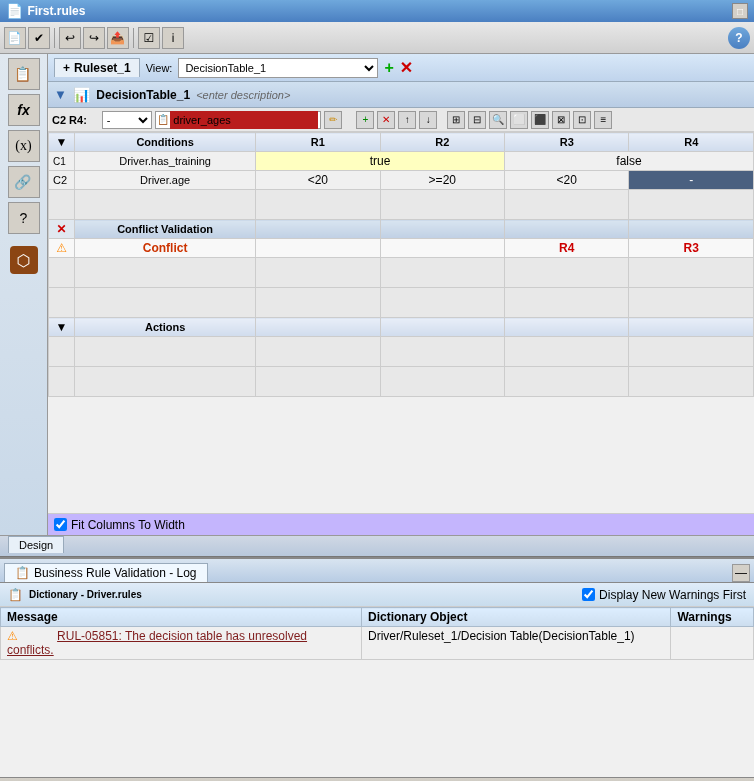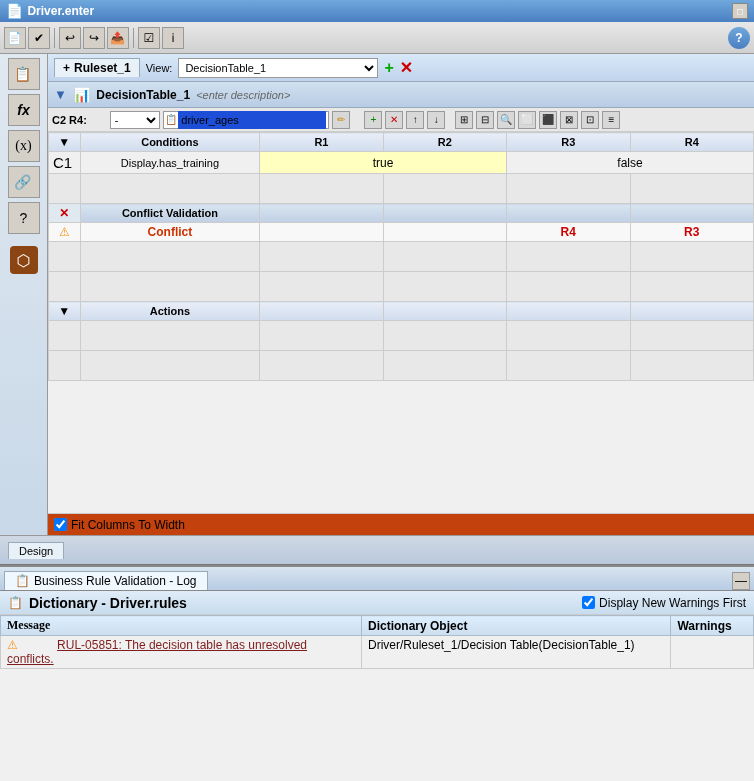"Driver.enter" span { text: Driver.enter -> First.rules }
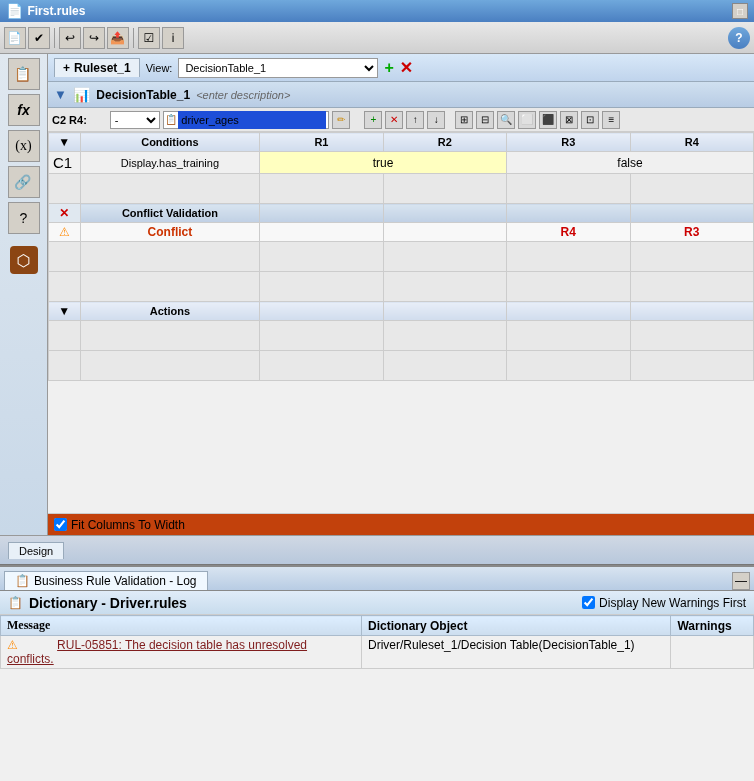"C2 R4:" .cr-label { margin-right: 20px -> 12px }
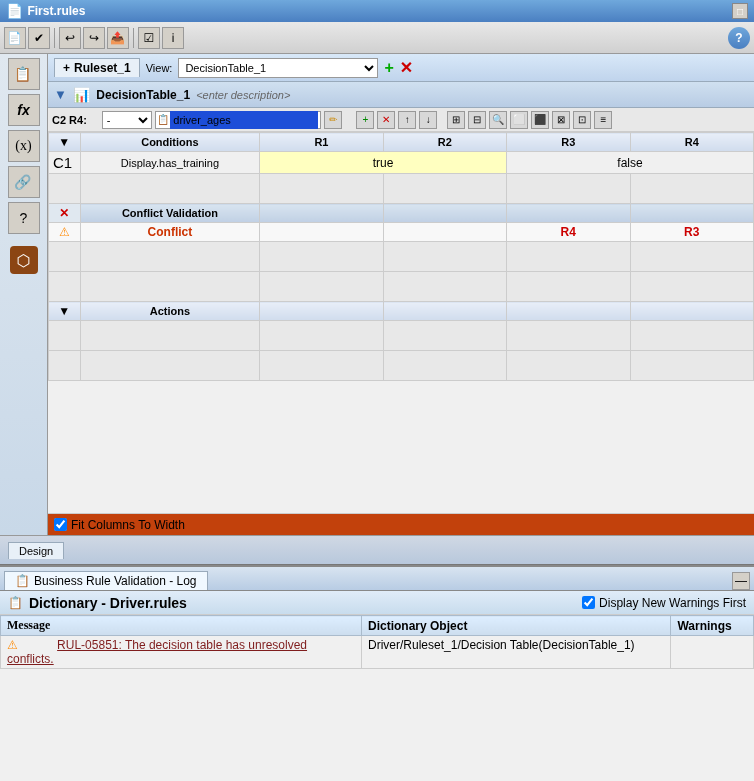"driver_ages" .cr-field { background: #1d4ed8 -> #b91c1c }
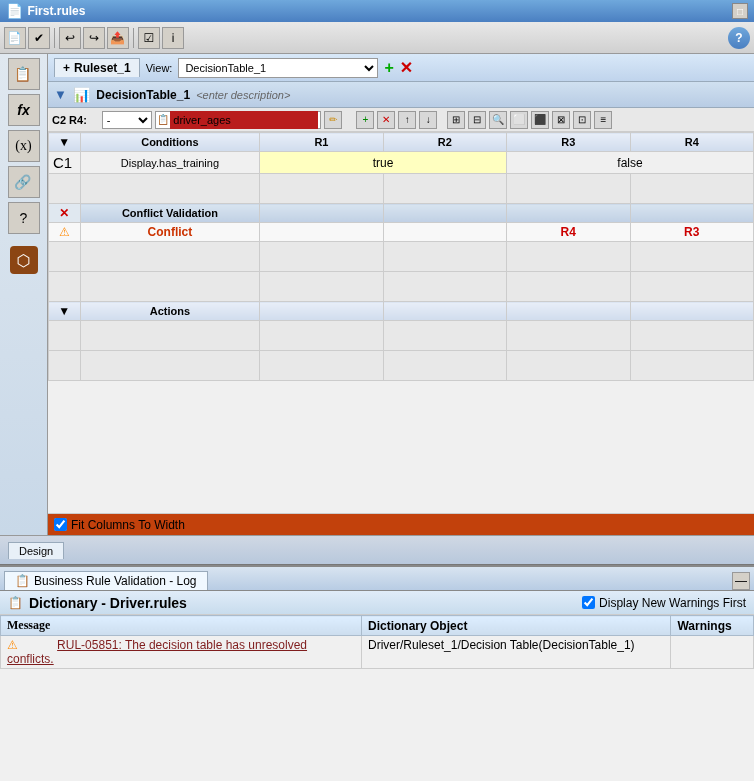"C1" td { font-size: 15px -> 10px }
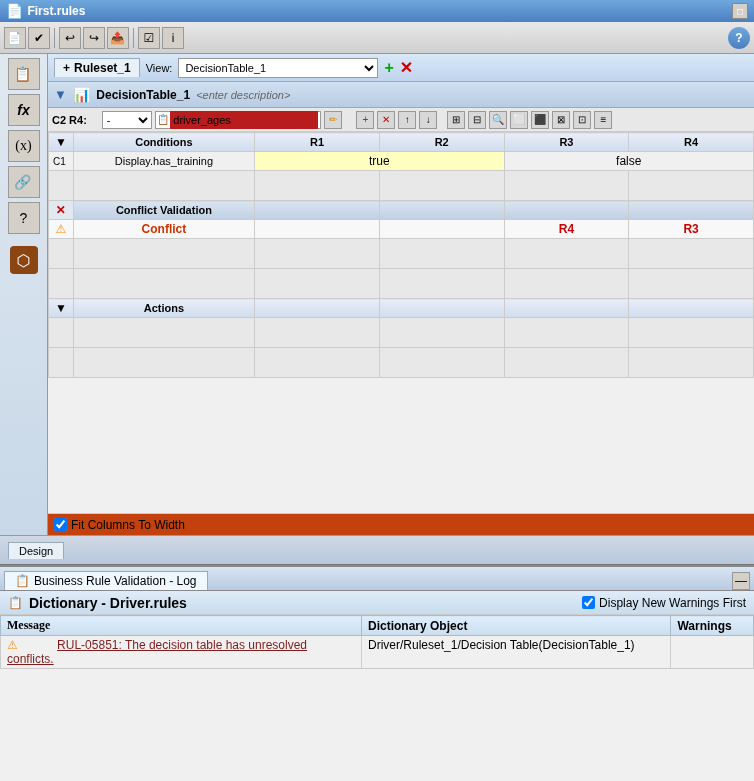"Display.has_training" td.col-label { text: Display.has -> Driver.has }
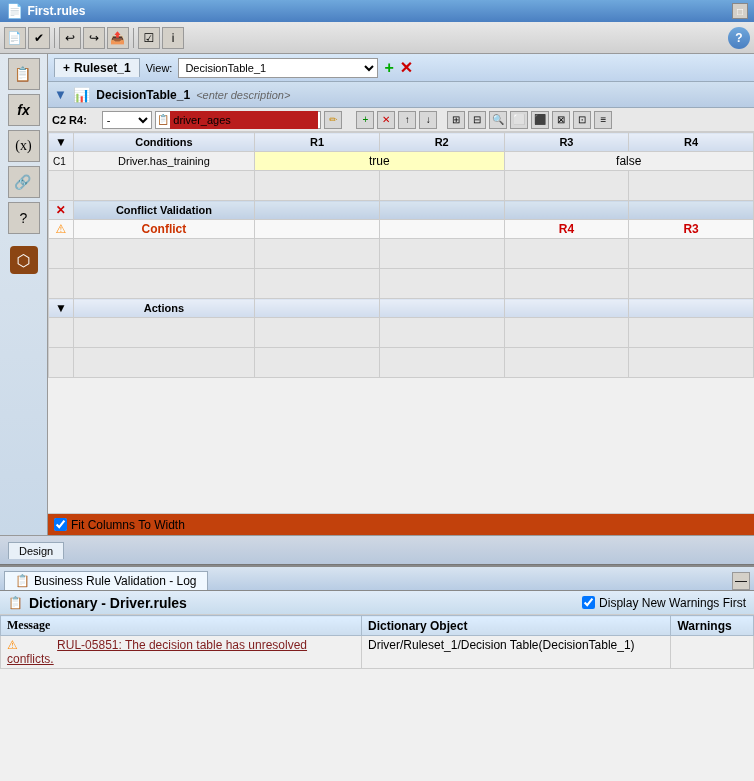"C2" tr { html: none -> <tr> <td>C2</td> <td>Driver.age</td> <td>&lt;20</td> <td>&gt;=20</td> <td>&lt;20</td> <td>-</td> </tr> }
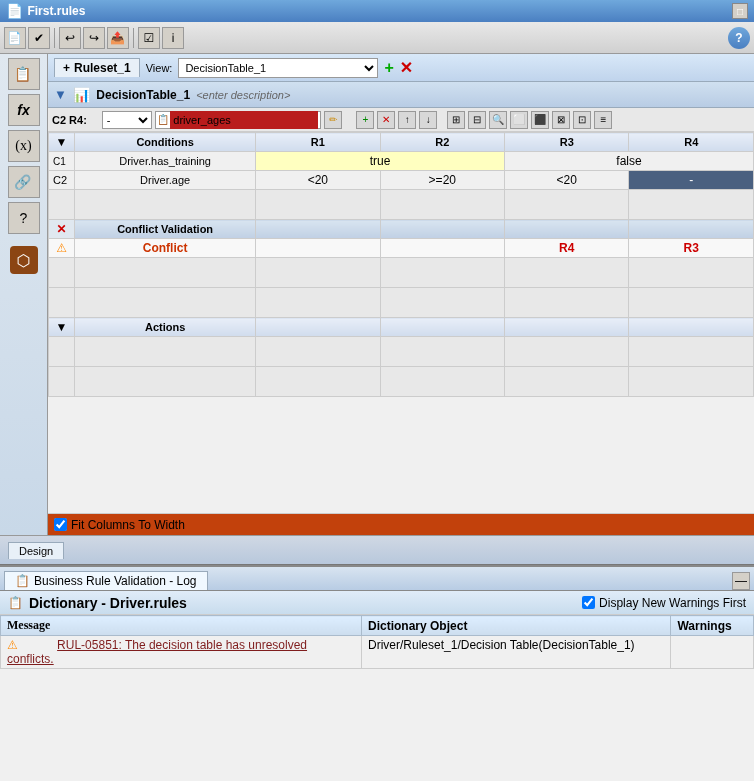"Fit Columns To Width" div { background: #c2410c -> #c4b5fd }
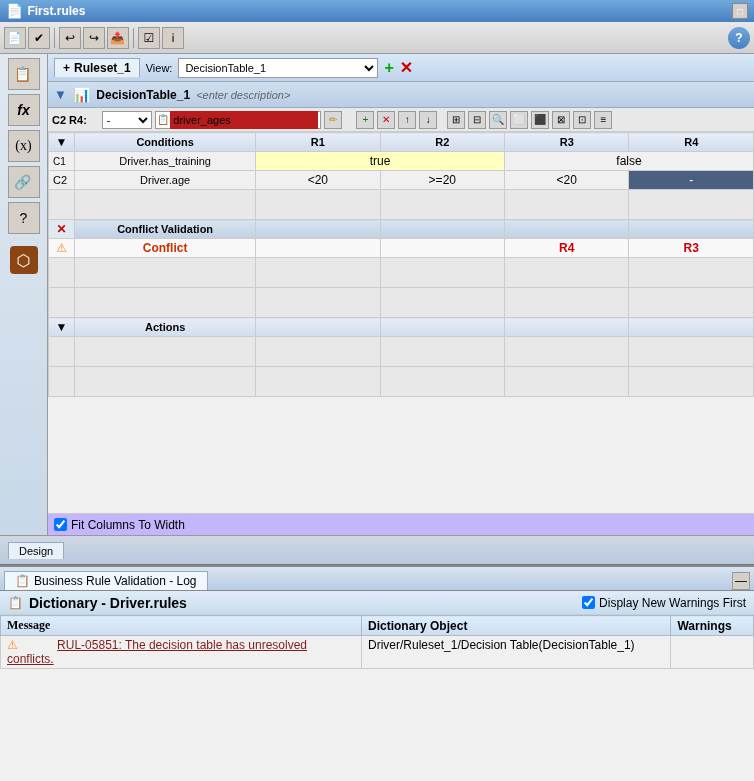"Design" .design-tab { align-items: center -> flex-start; height: 30px -> 22px }
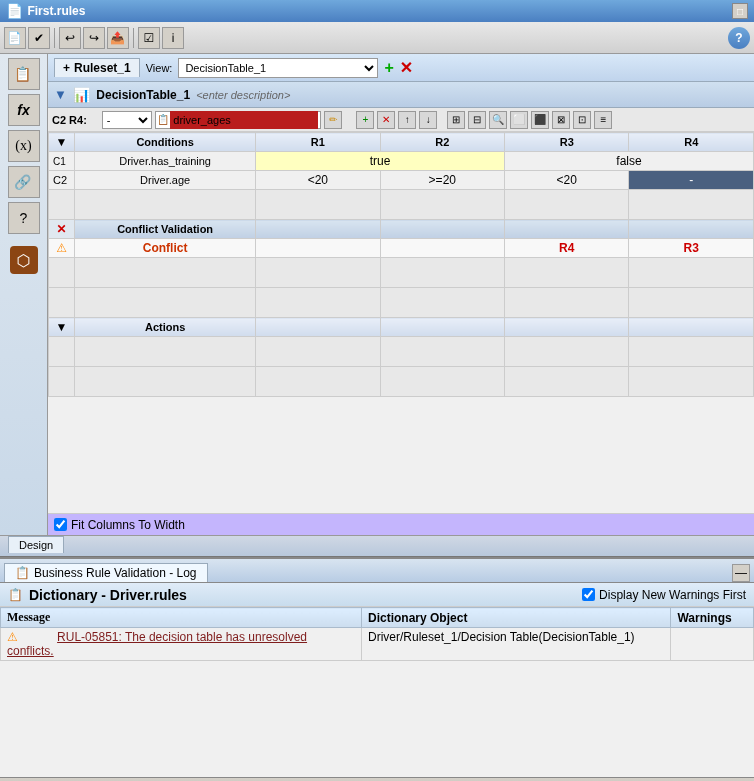"Dictionary - Driver.rules" .log-file-name { font-size: 14px -> 10px }
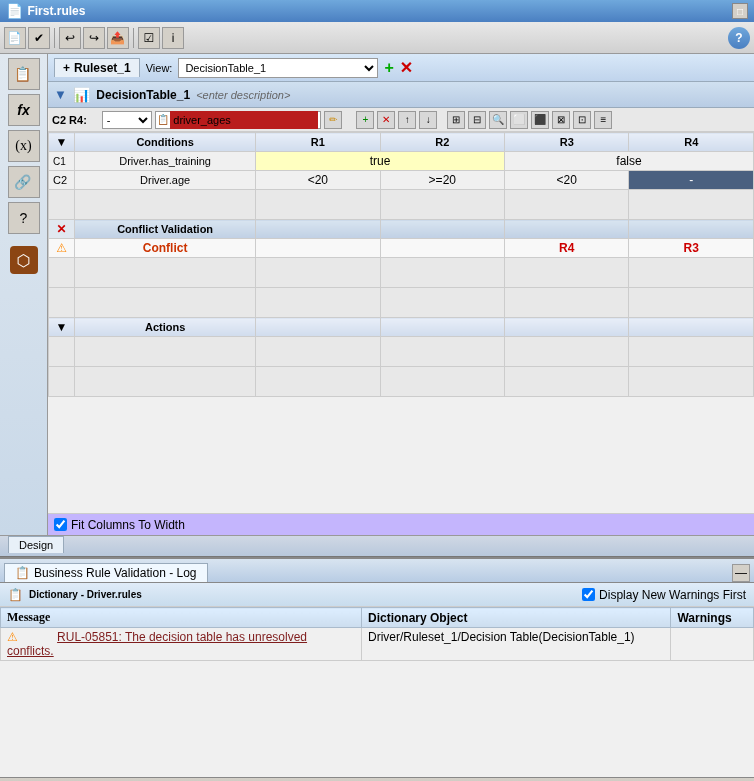"Message" .col-message { font-family: Liberation Serif, serif -> none }
